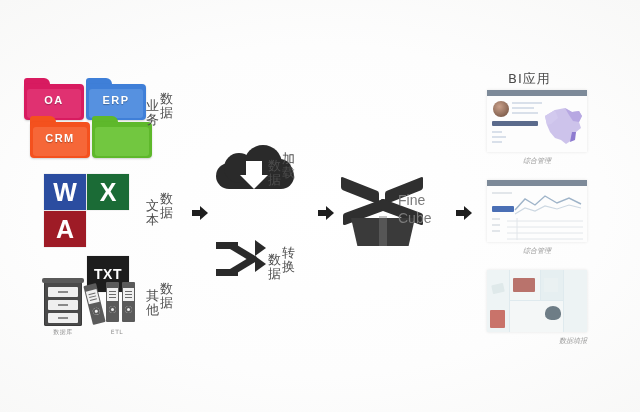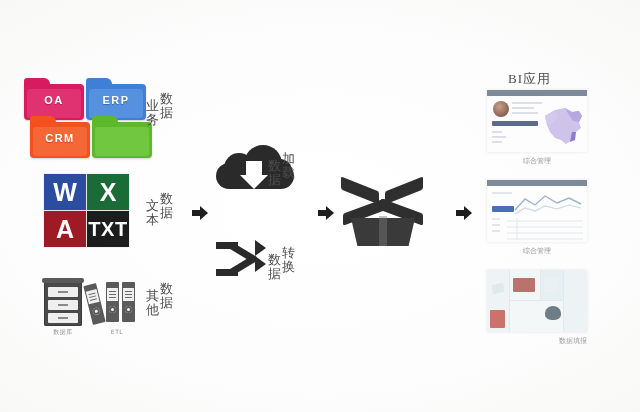"BI应用" div.bititle { font-family: Liberation Serif, serif -> none }
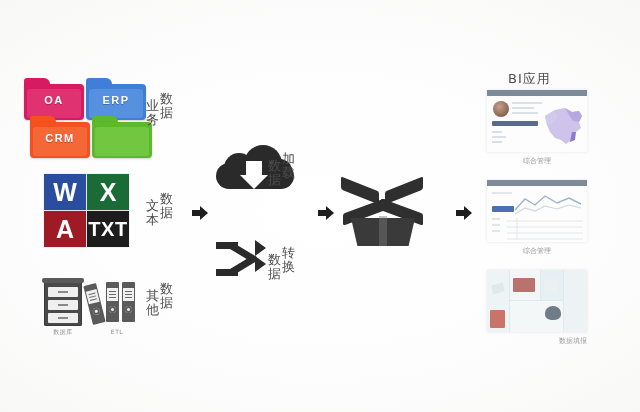"综合管理" .pcap { font-style: none -> italic }
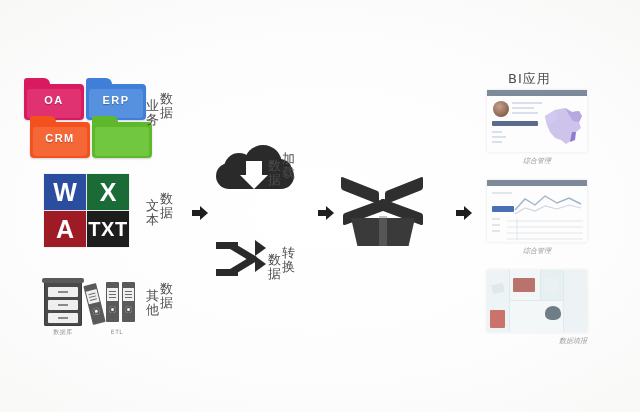"Fine" div.finecube { html: none -> <div> <div>Fine</div> <div>Cube</div> </div> }
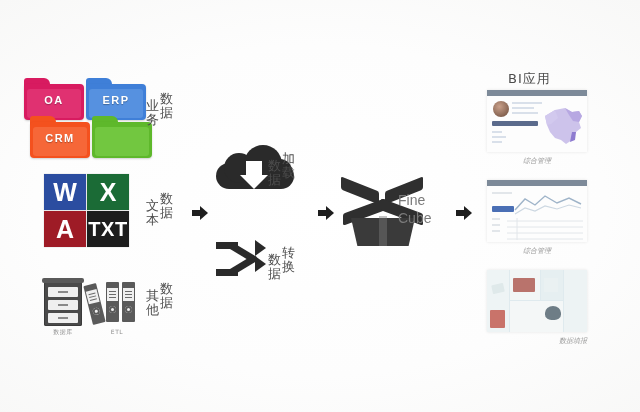"TXT" .tile.small { font-size: 20px -> 14px; margin-top: none -> 45px }
